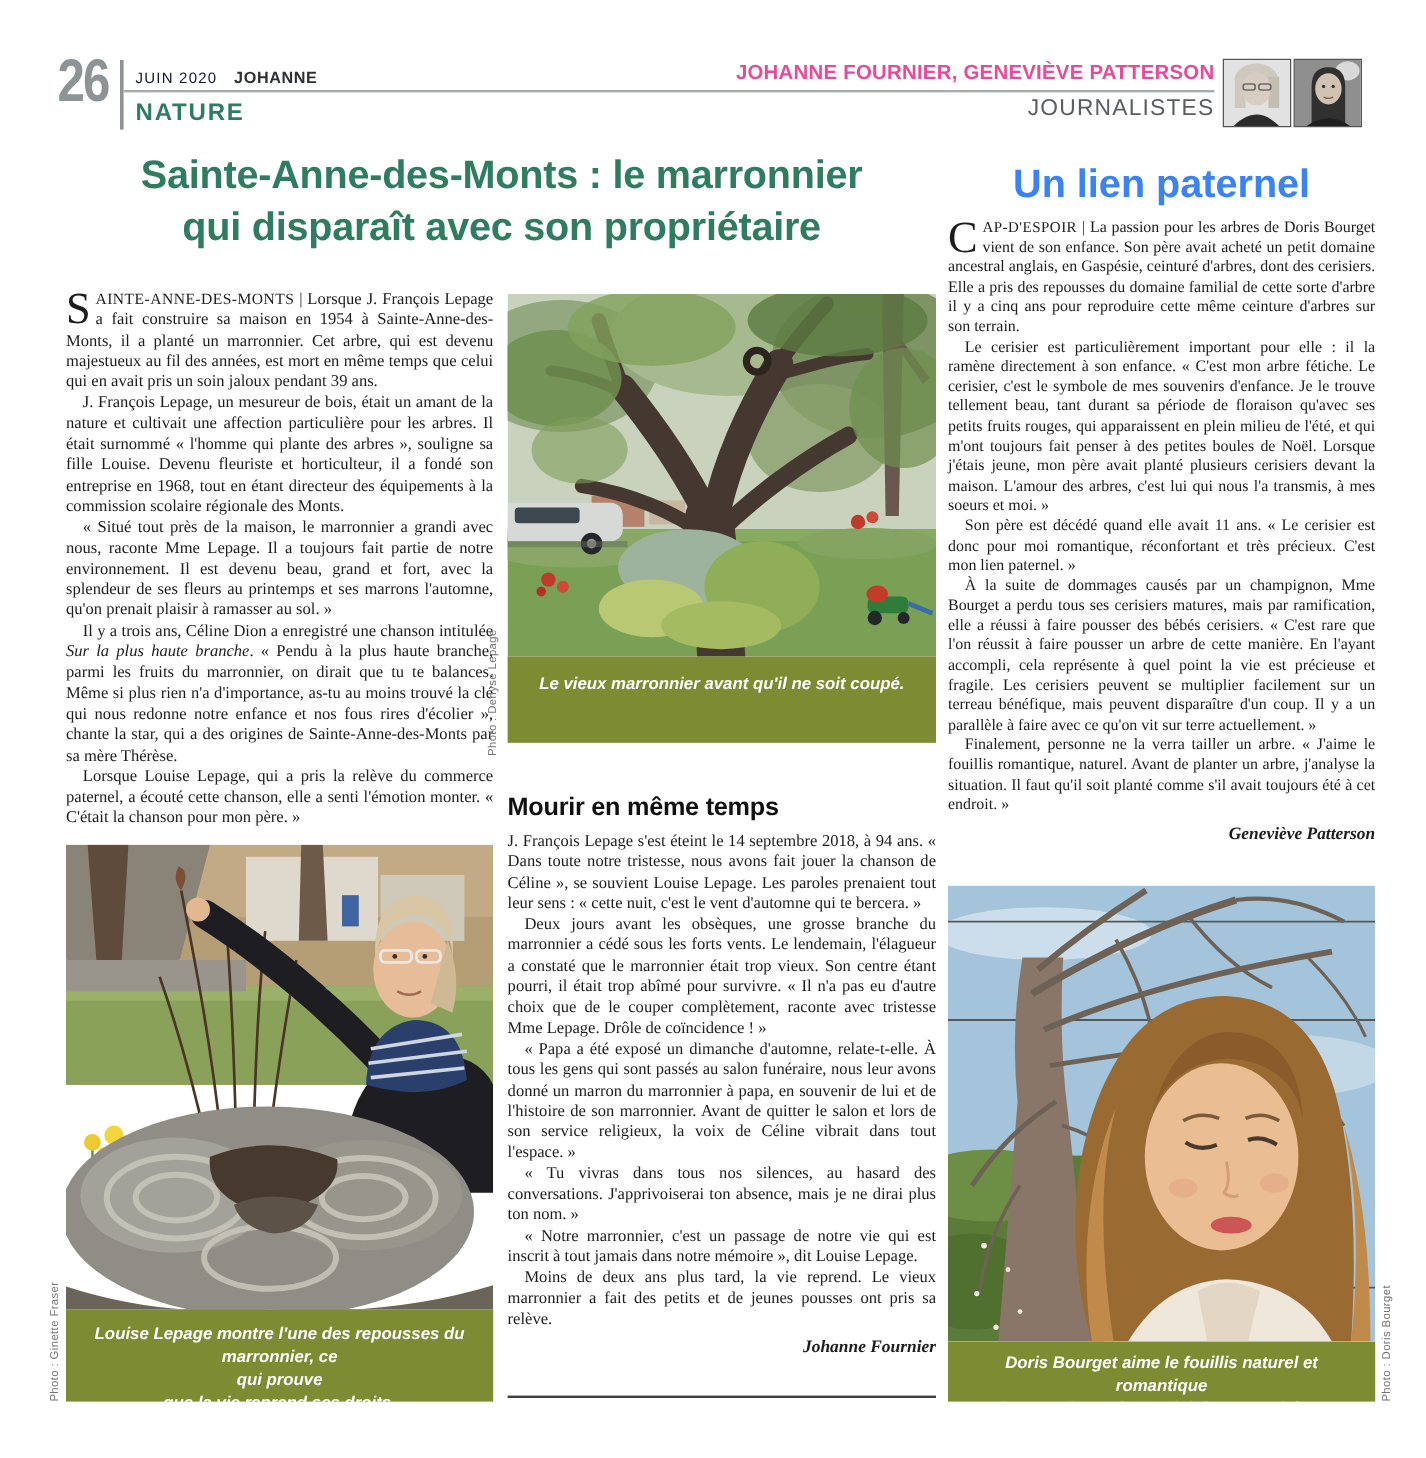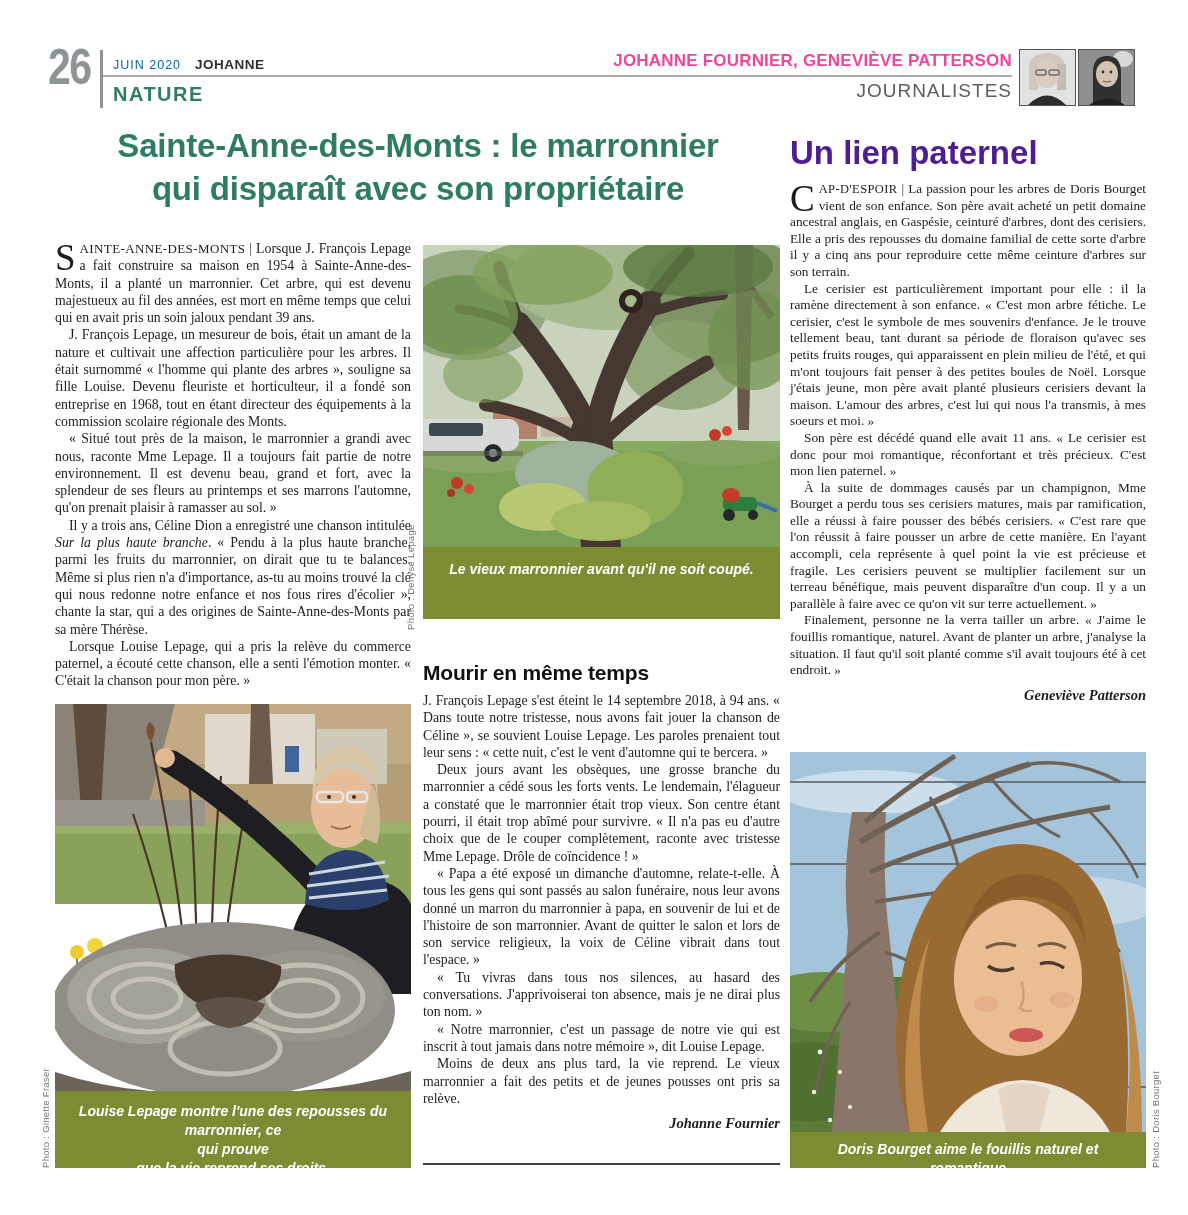"JUIN 2020" .issue-date { color: #0369a1 -> #0f172a }
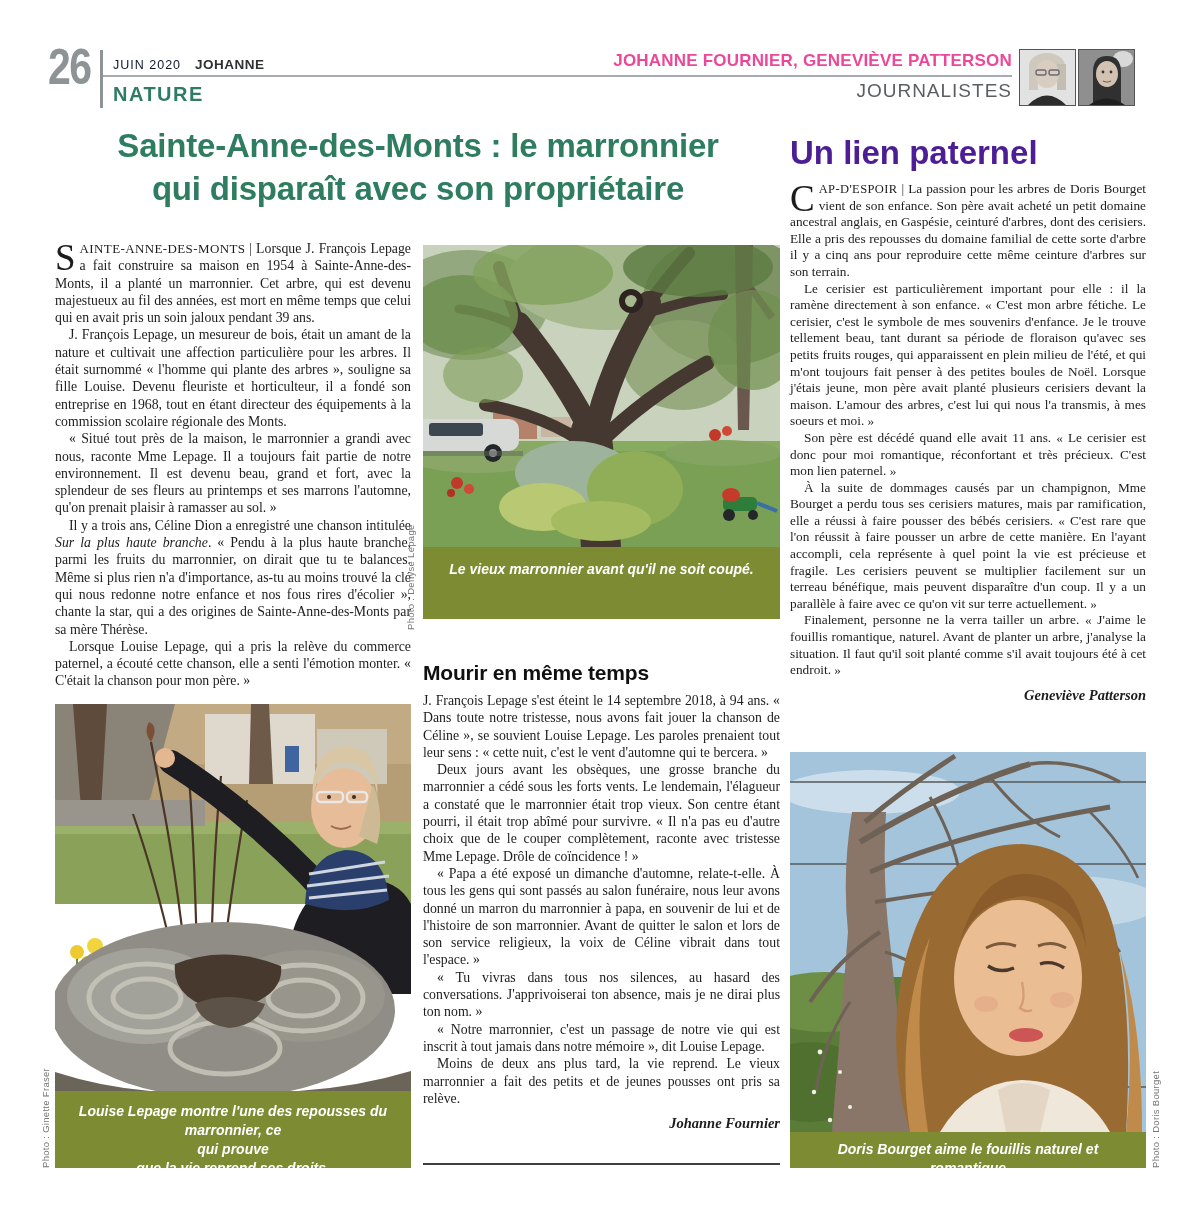"Un lien paternel" .col3-title { color: #4c1d95 -> #3b82f6; text-align: left -> center }
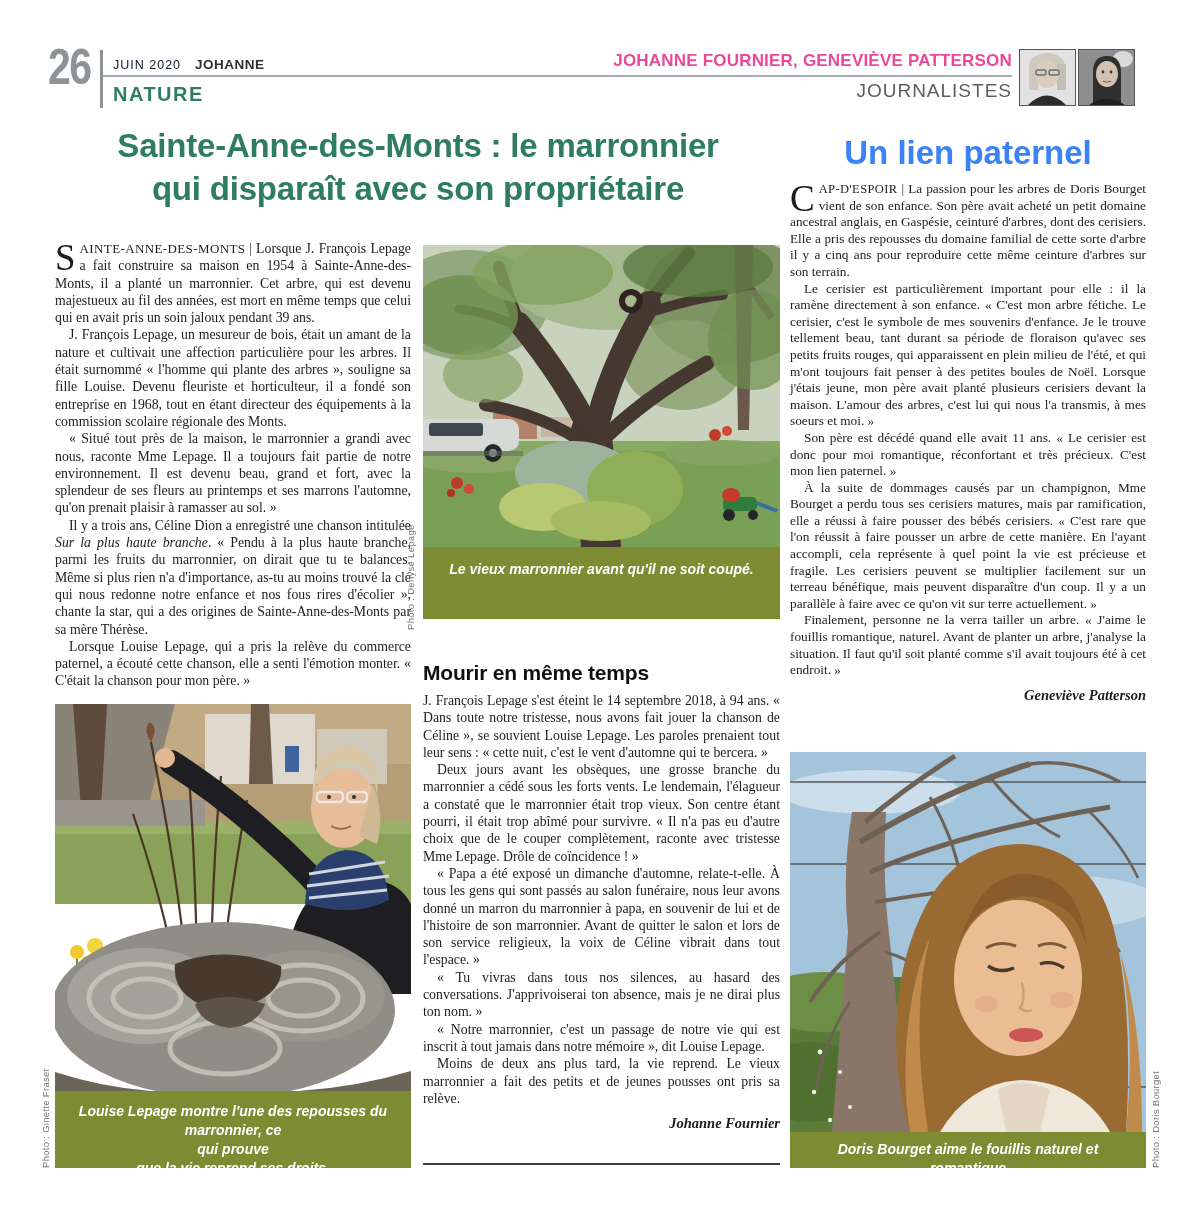"Doris Bourget aime le fouillis" .cap-portrait { height: 36px -> 50px }
